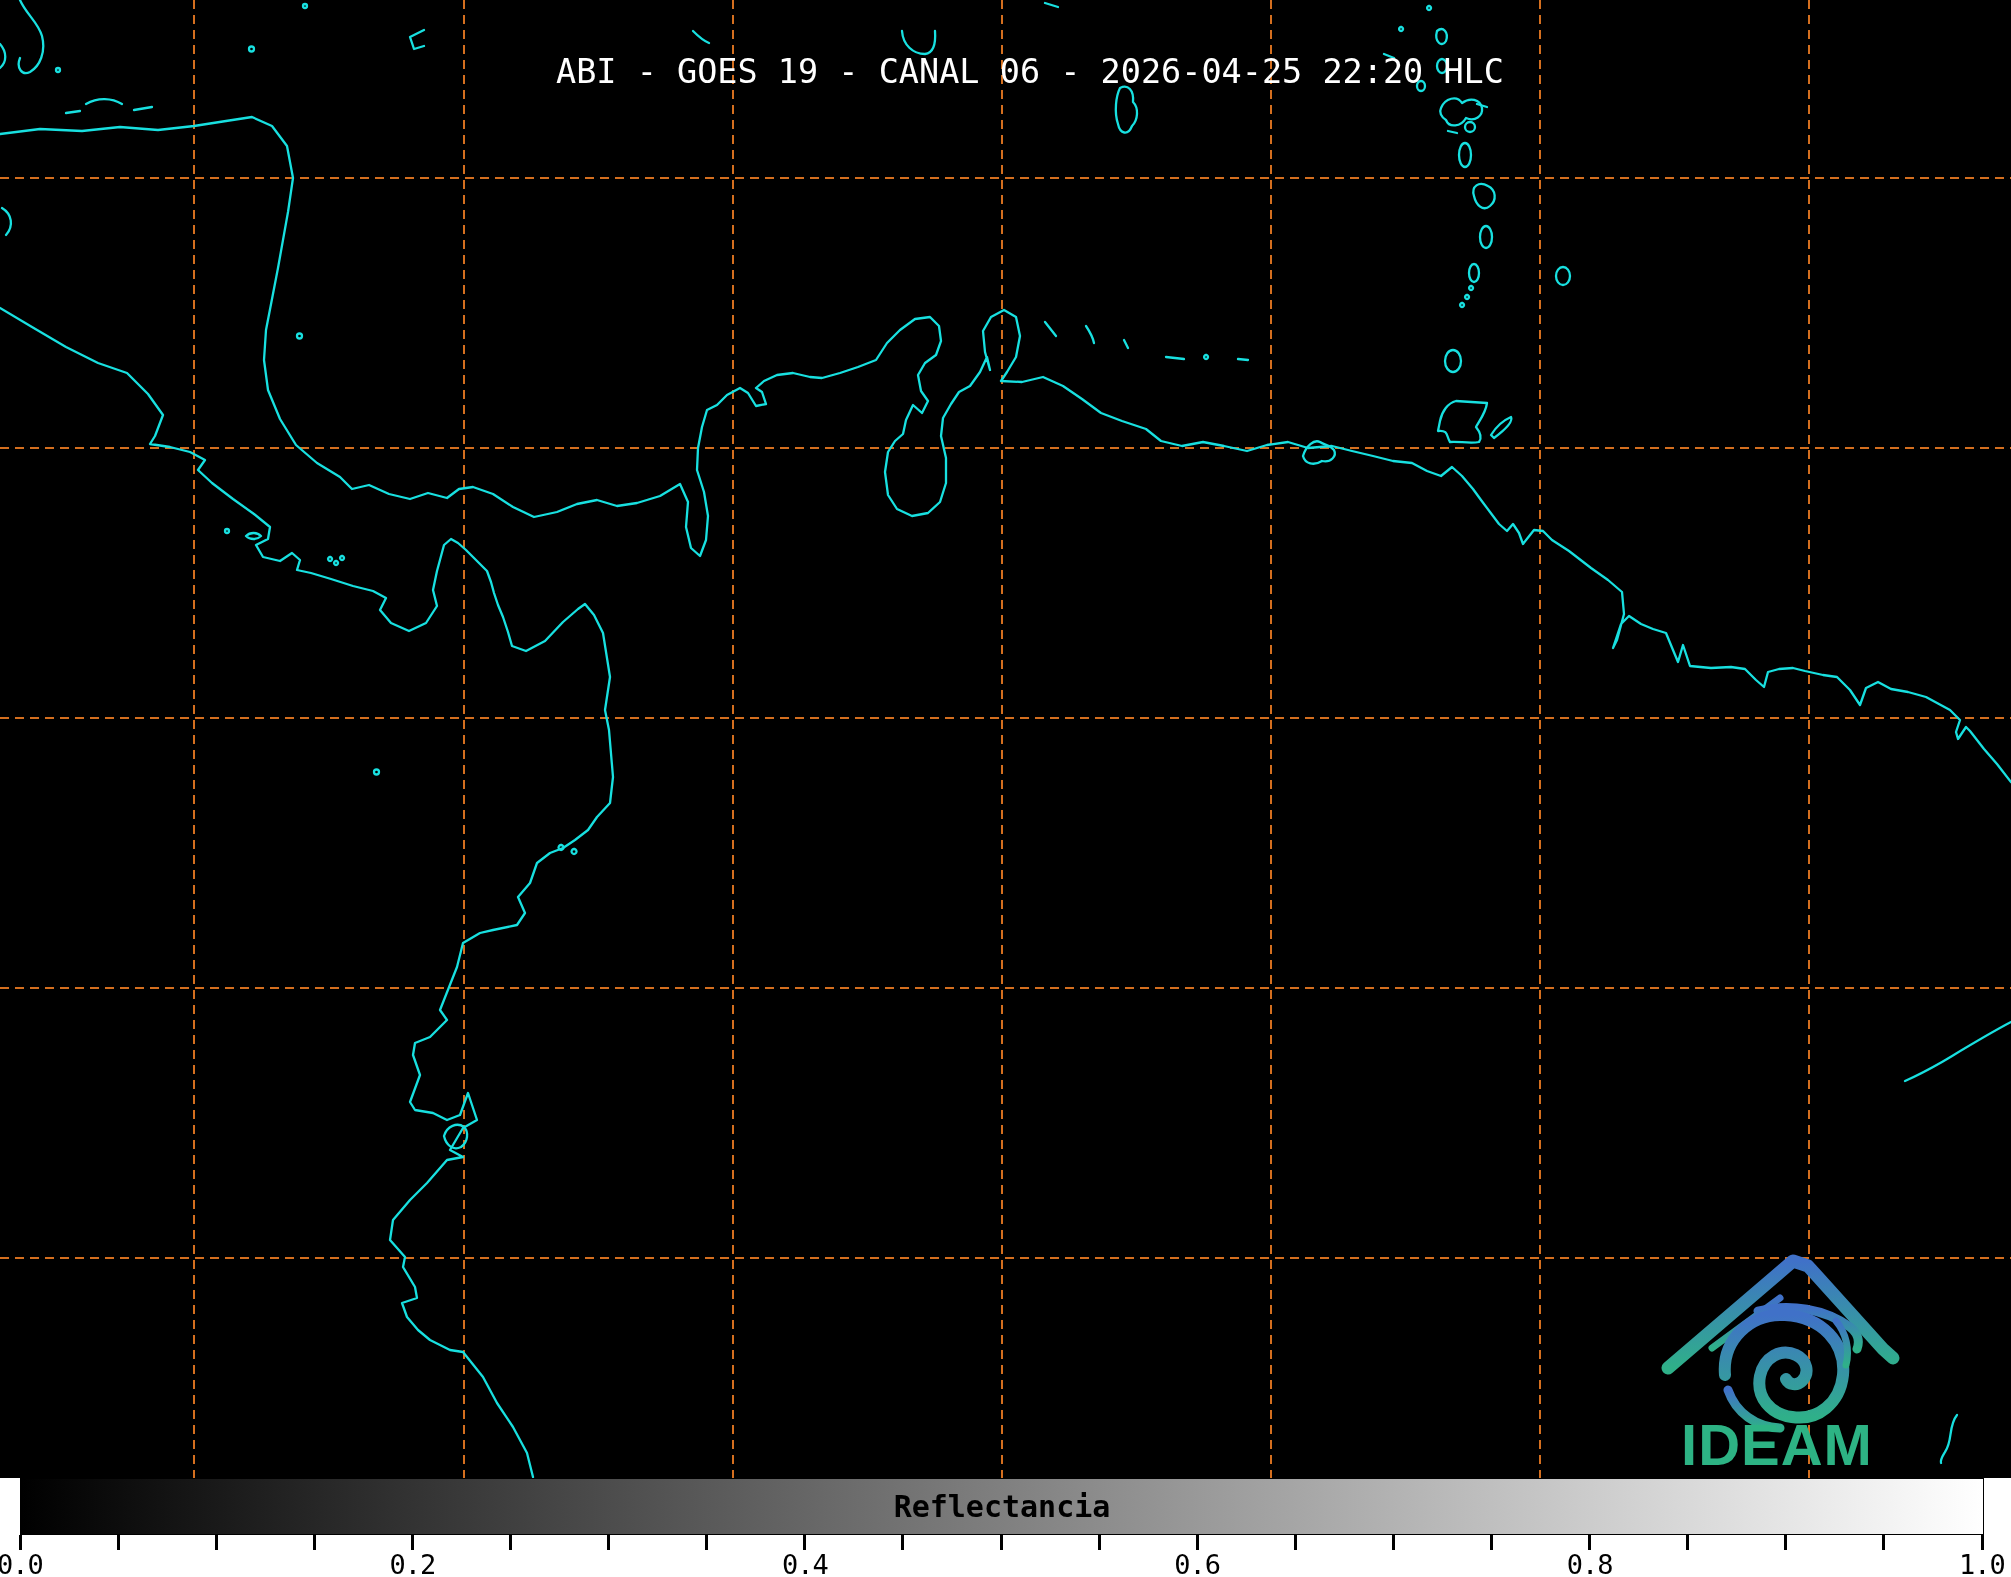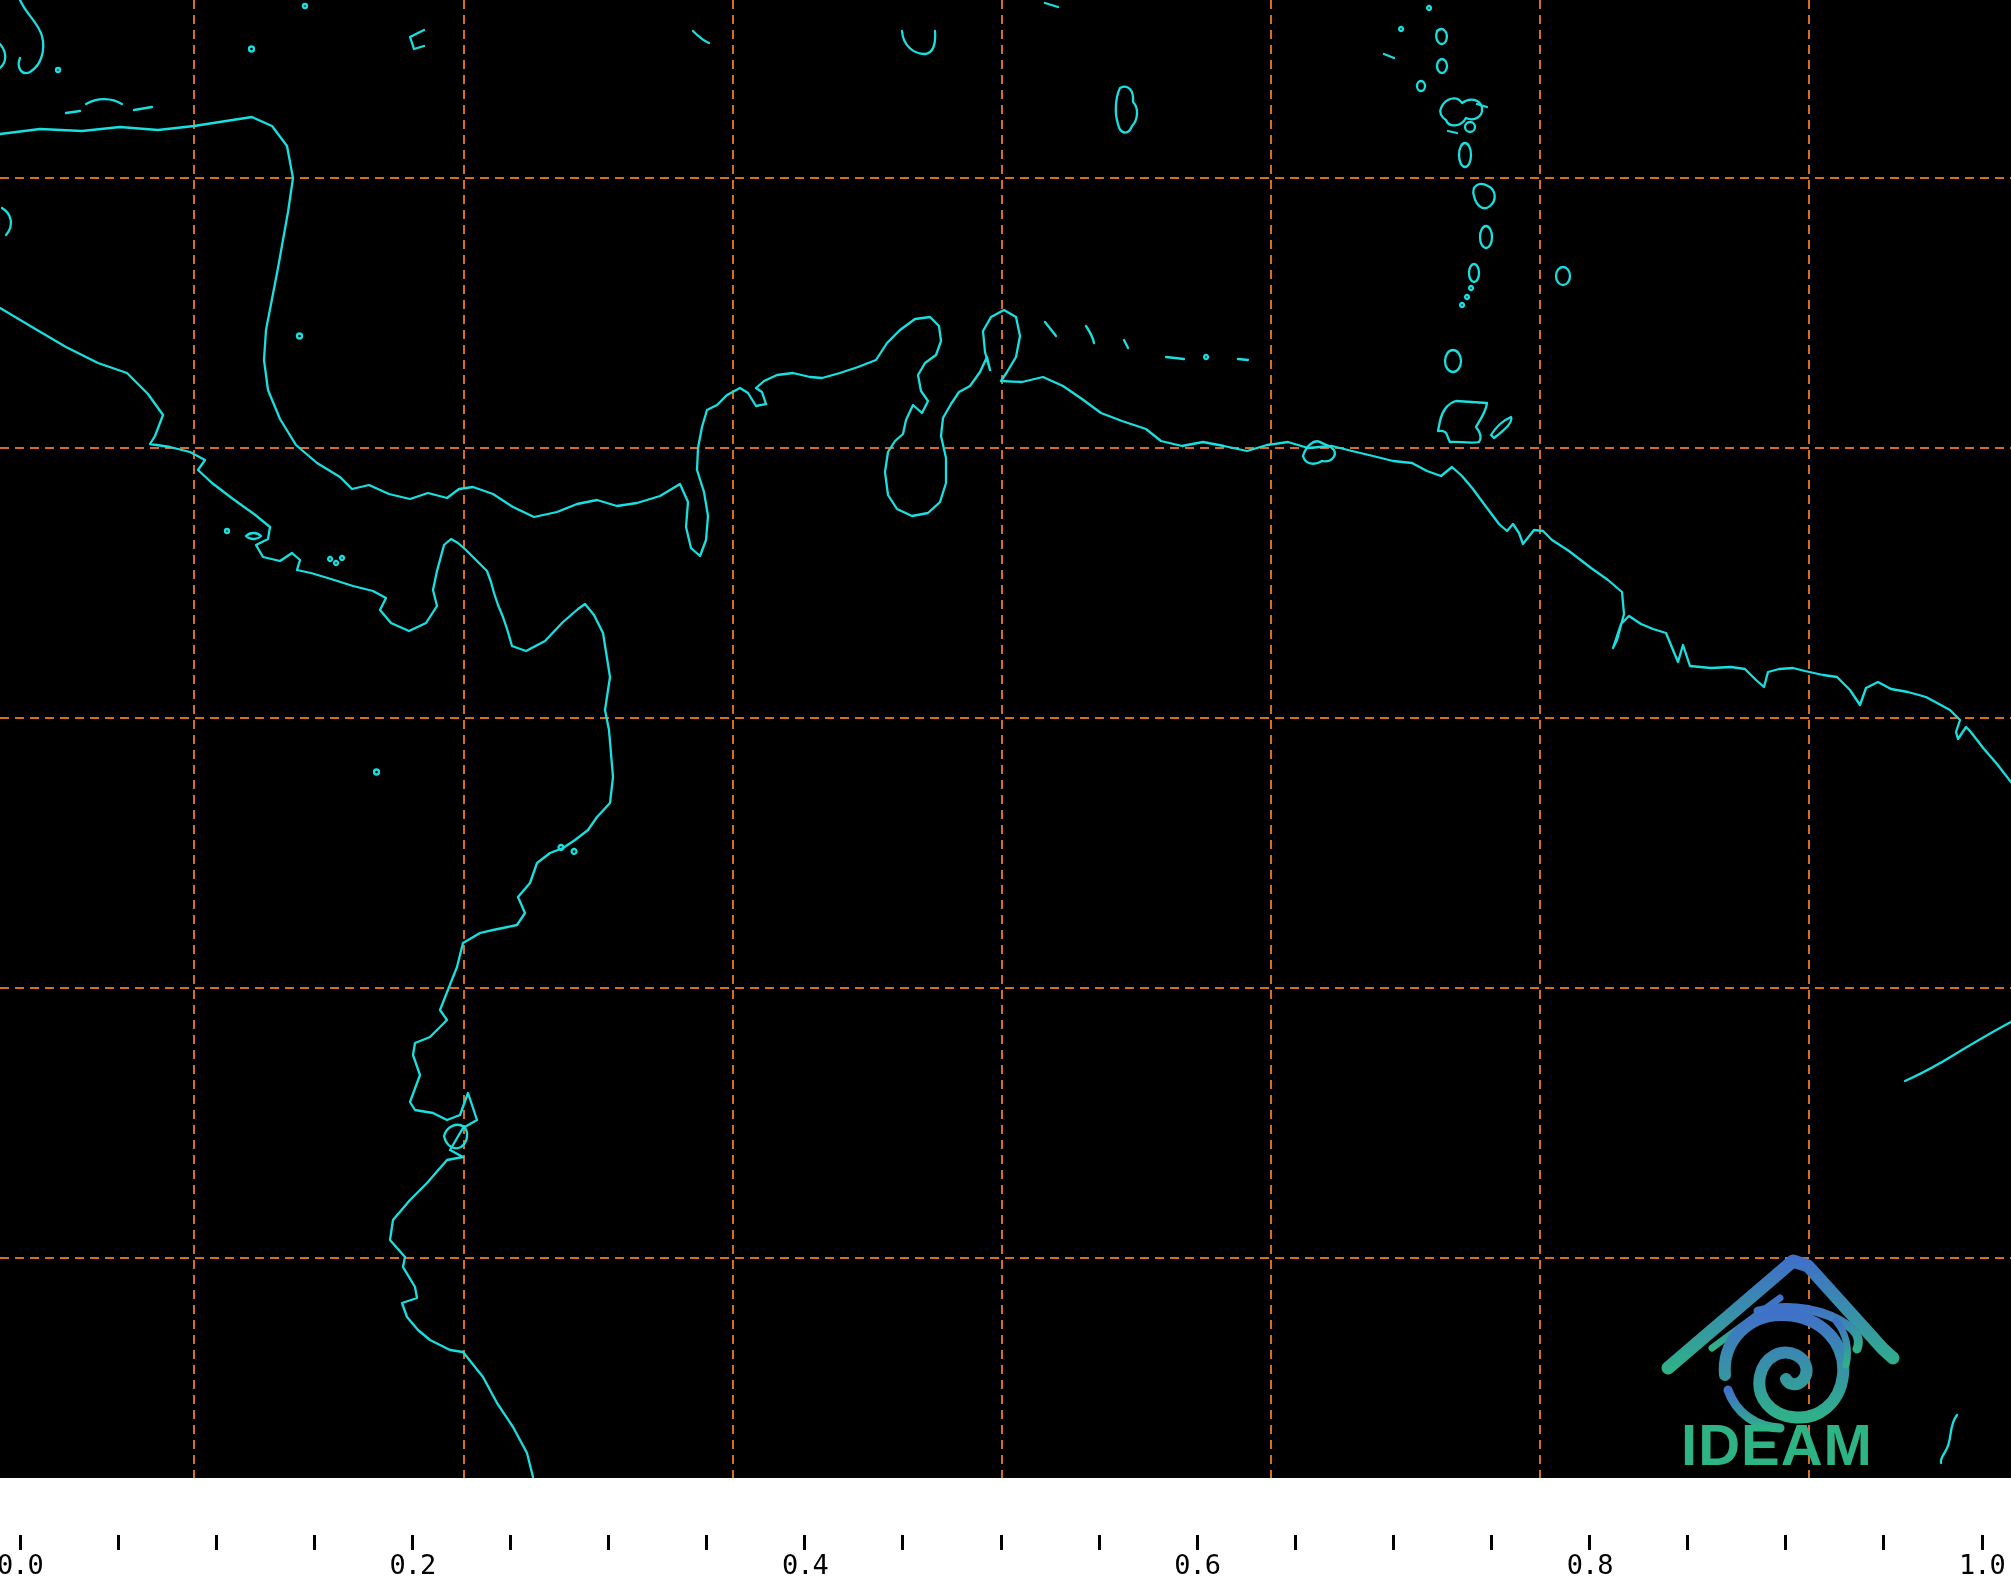"ABI - GOES 19 -" div { html: none -> <div>ABI - GOES 19 - CANAL 06 - 2026-04-25 22:20 HLC</div> }
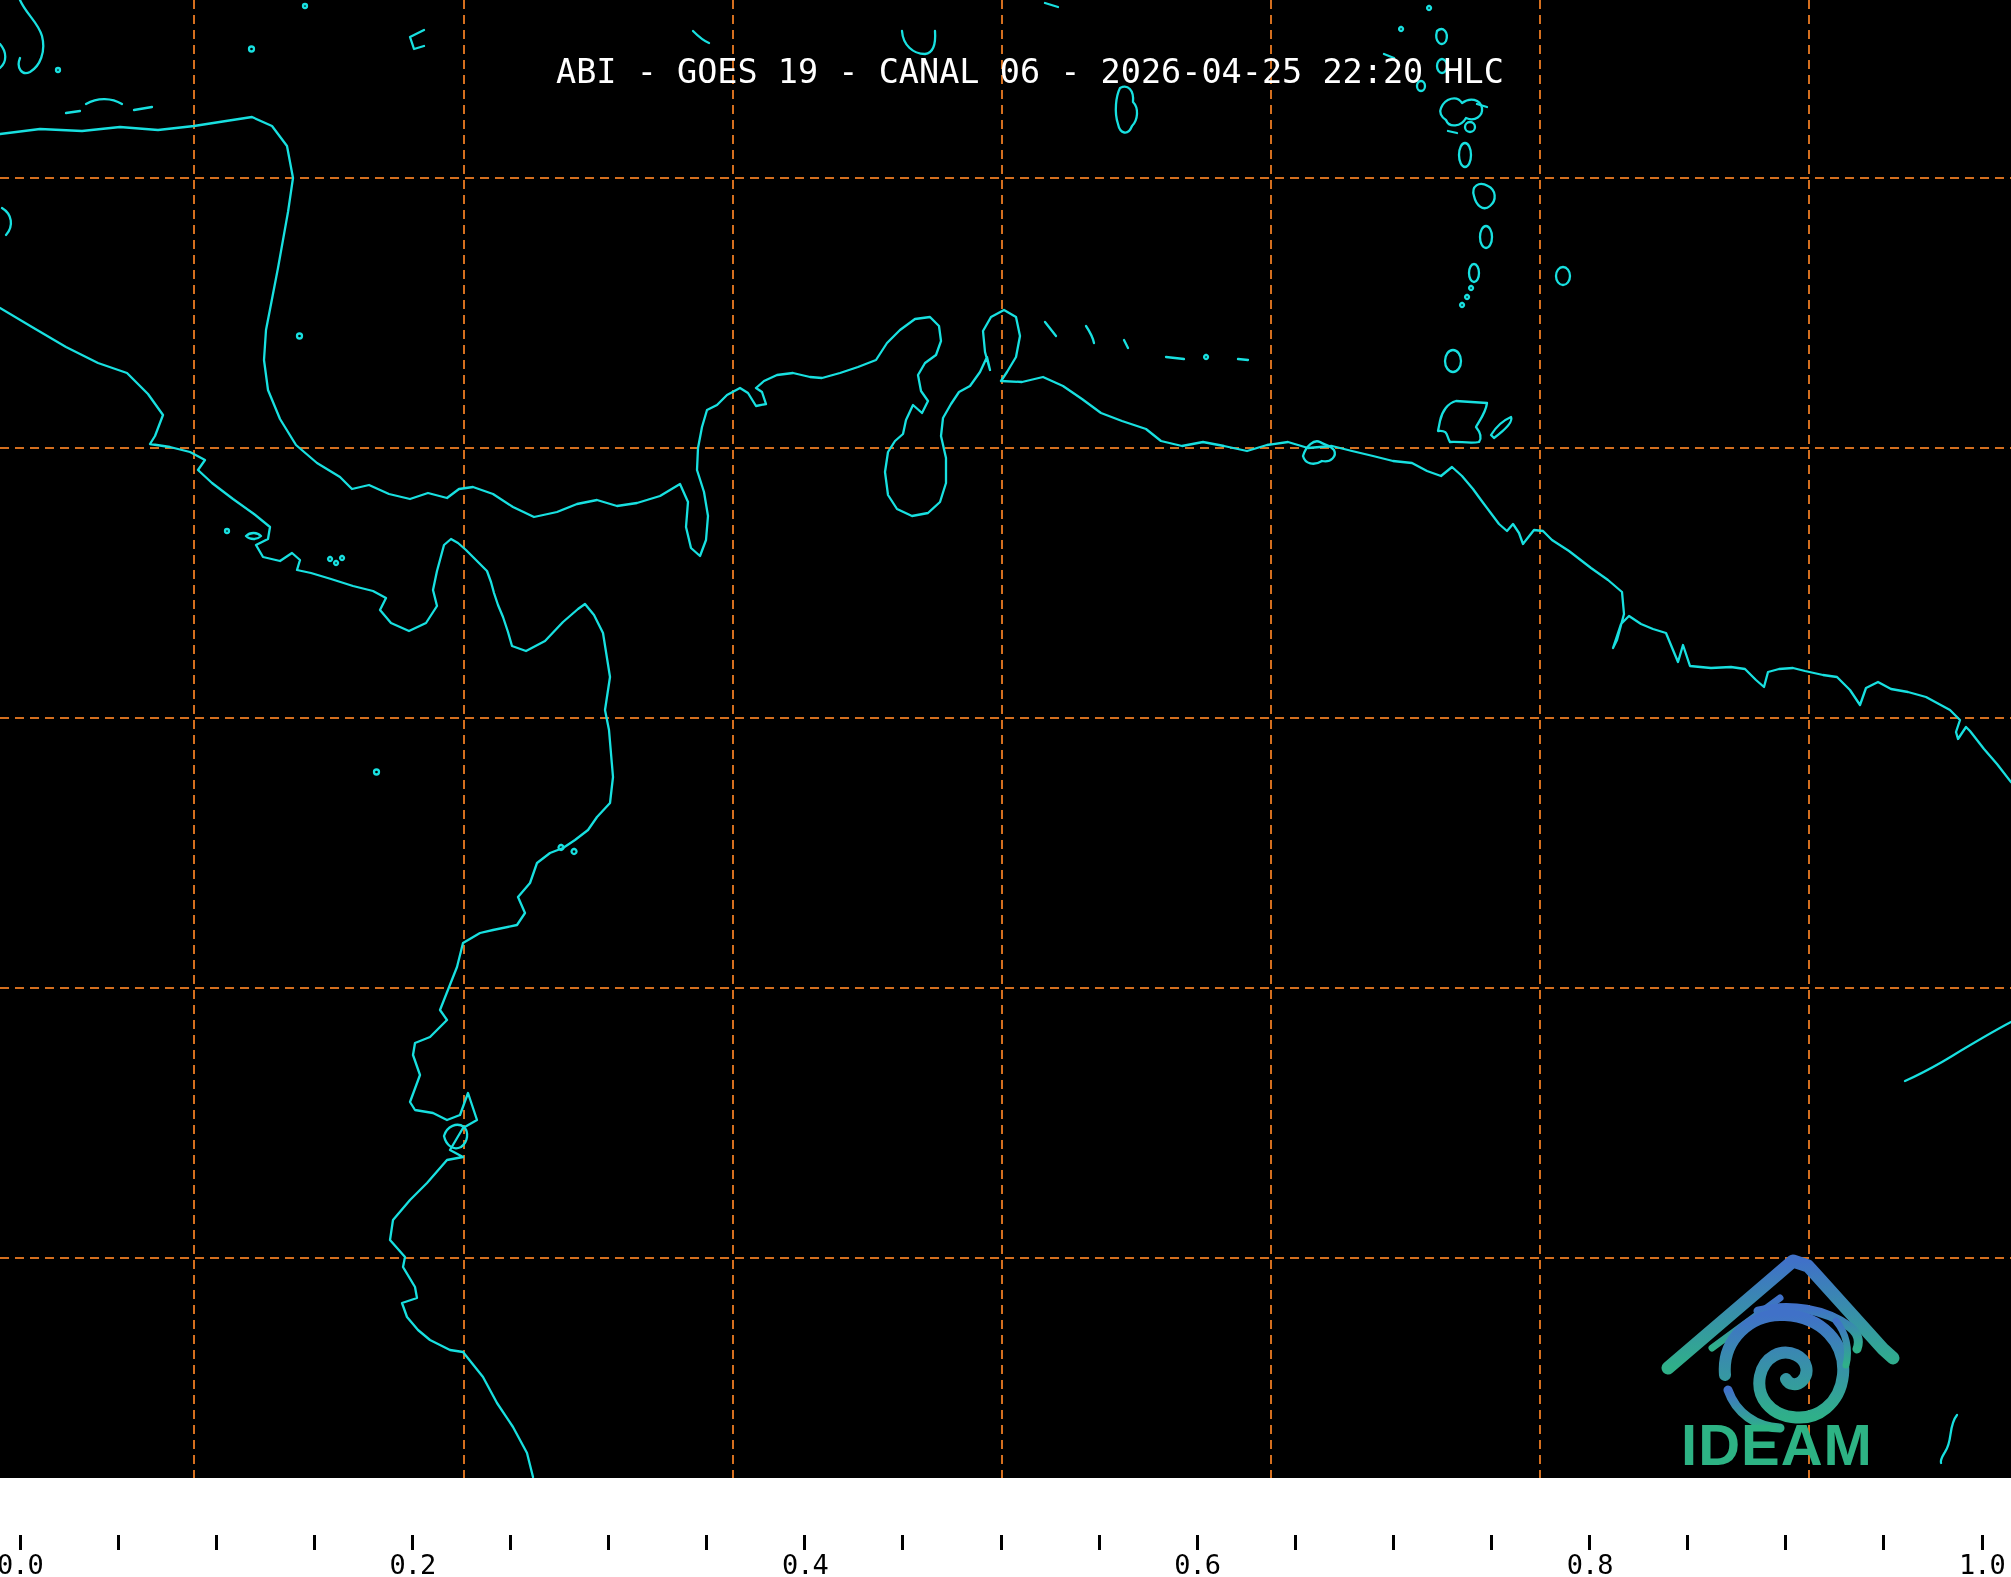"Reflectancia" div { html: none -> <div> <div>Reflectancia</div> </div> }
